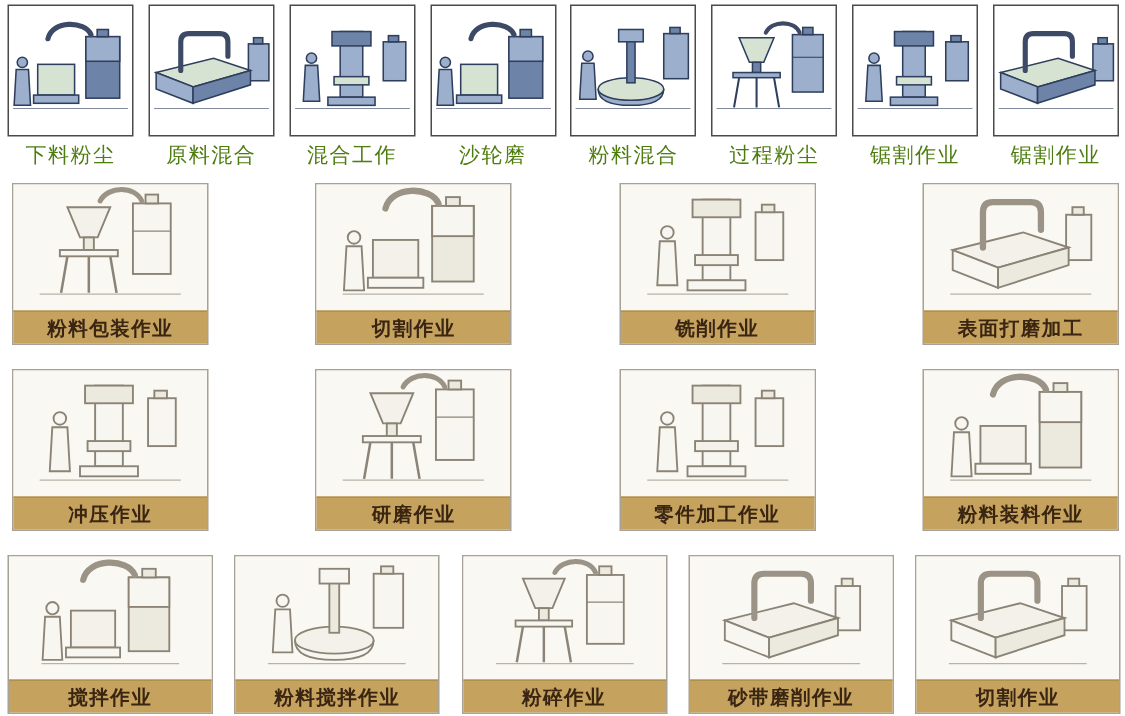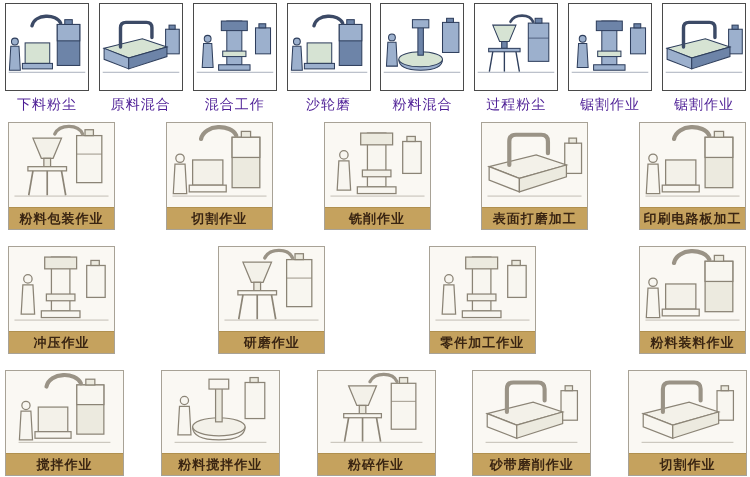"下料粉尘" .top-caption { color: #4c1d95 -> #4d7c0f }
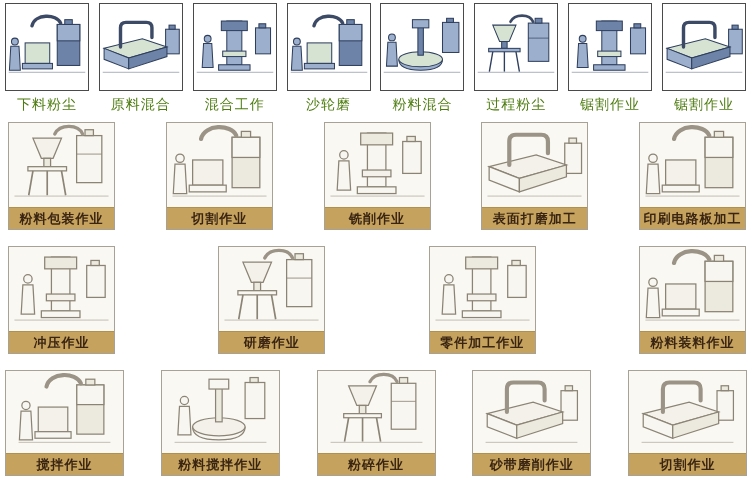"粉料包装作业" .size-a { width: 107px -> 131px }
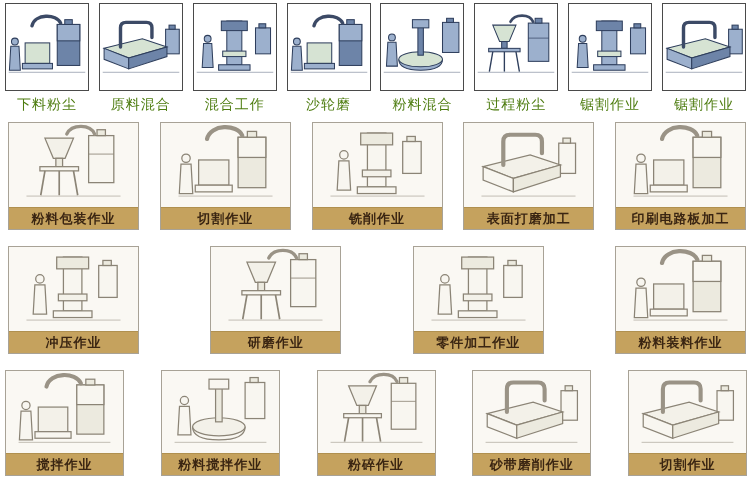"印刷电路板加工" div.card { html: <div> <div> <svg> <line></line> <rect></rect> <rect></rect> <rect></rect> <path></path> <rect></rect> <rect></rect> <circle></circle> <path></path> </svg> </div> <div>印刷电路板加工</div> </div> -> none }
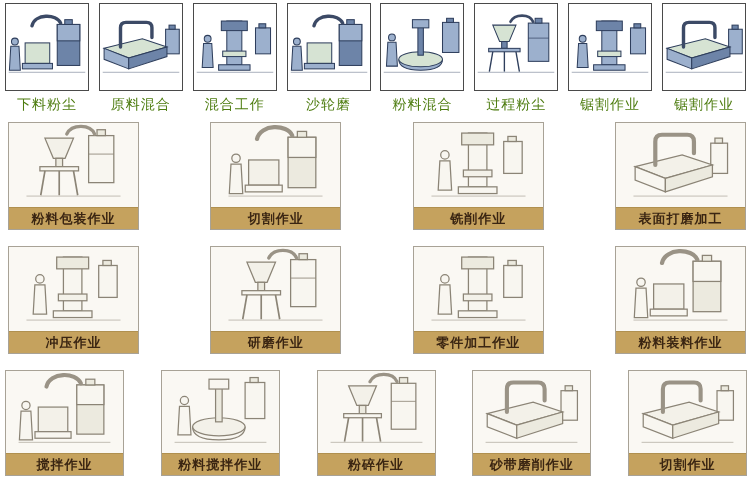"搅拌作业" .size-c { width: 119px -> 137px }
